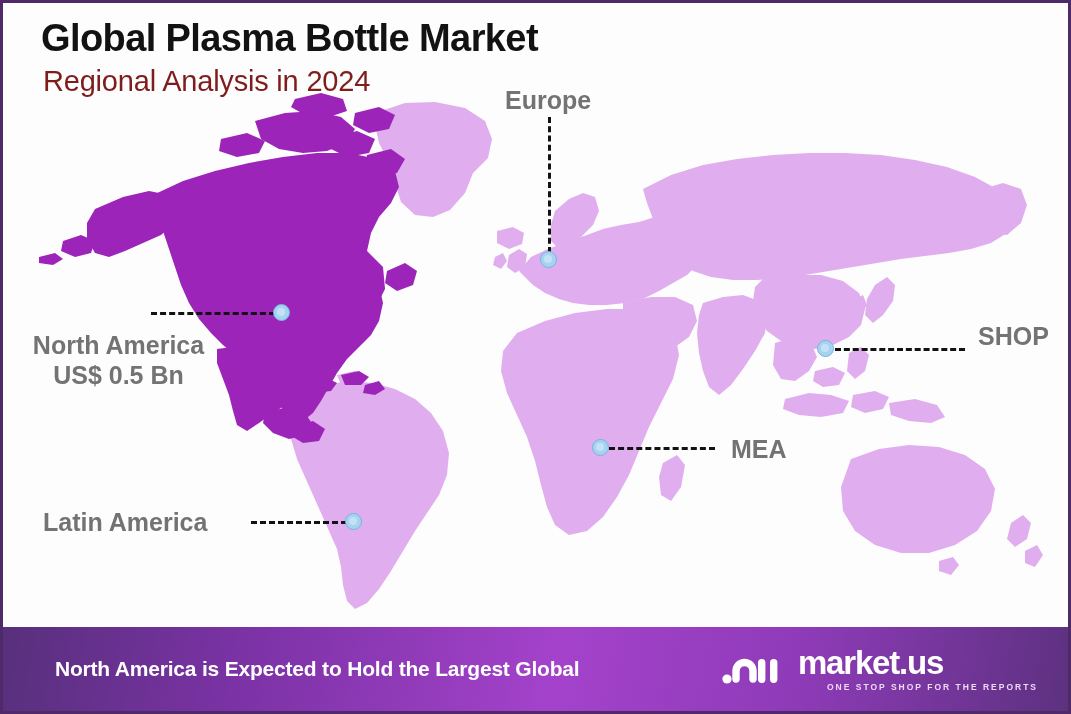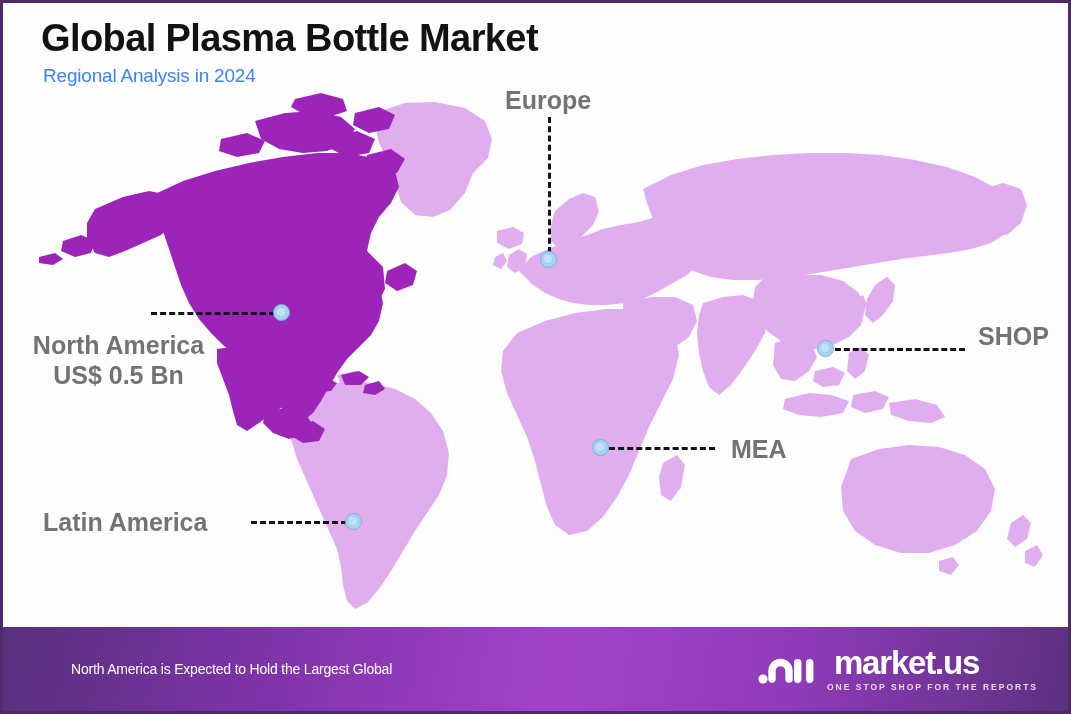"Regional Analysis in 2024" #subtitle { color: #3b82f6 -> #7f1d1d; font-size: 19px -> 29px }
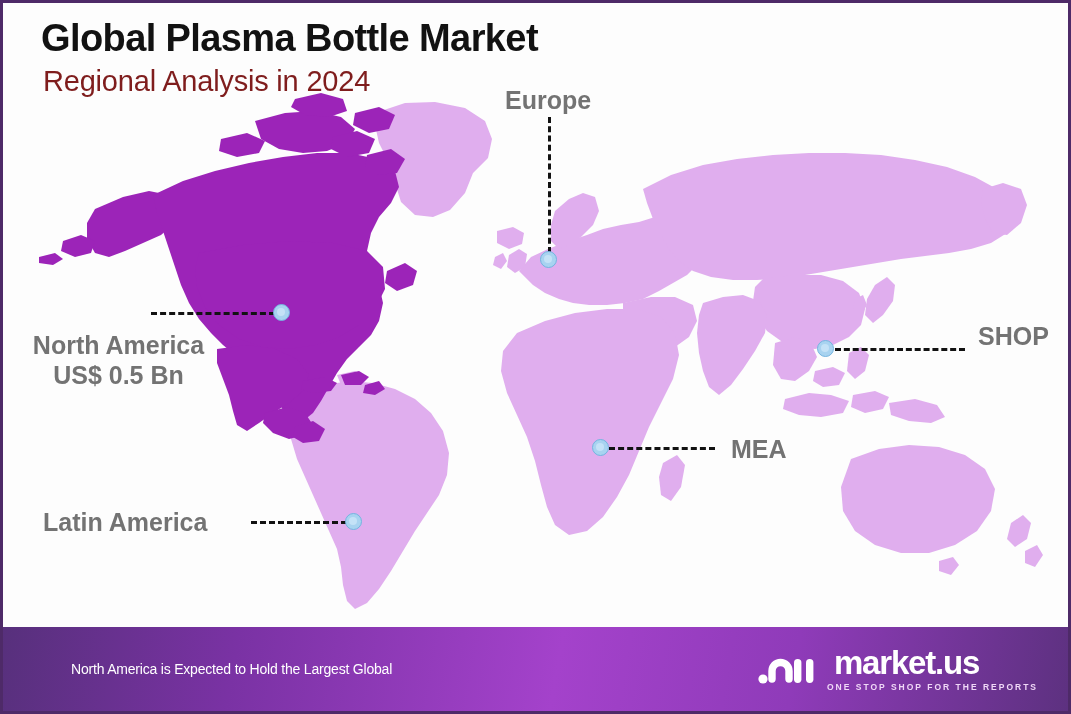"North America is Expected to" #banner-text { font-size: 14px -> 21px; font-weight: normal -> bold; margin-left: 68px -> 52px }
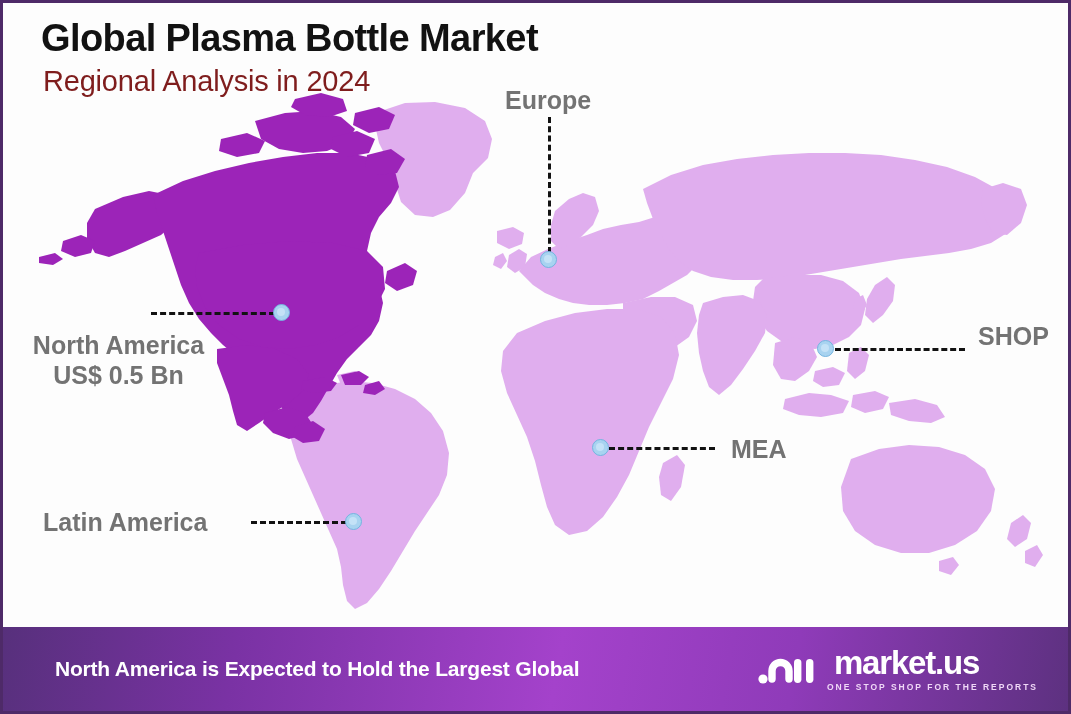"ONE STOP SHOP FOR THE" #logo-tagline { margin-left: none -> 36px }
